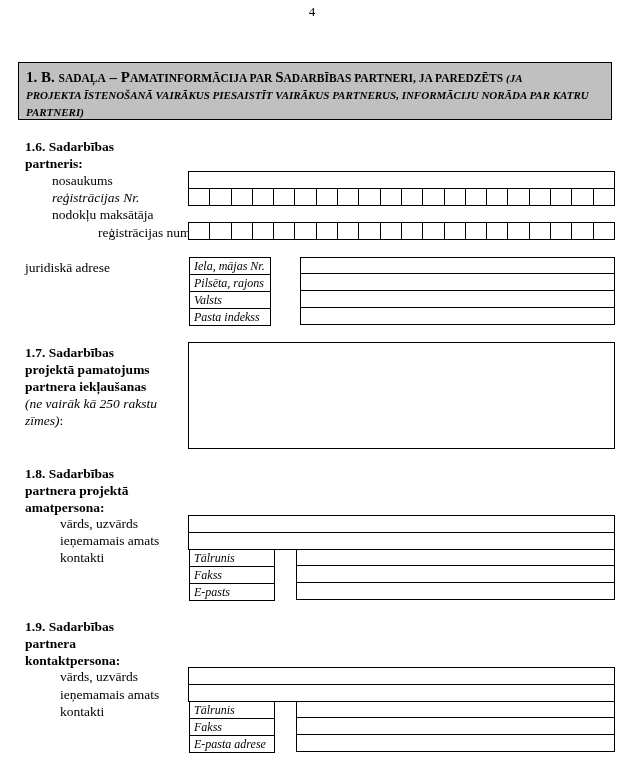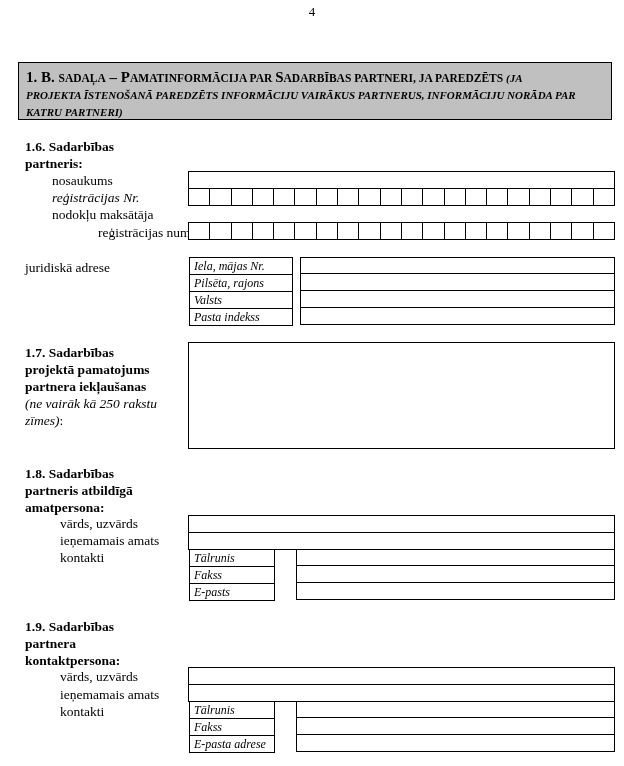"PROJEKTA ĪSTENOŠANĀ PAREDZĒTS" div.hdr-note { text: PAREDZĒTS INFORMĀCIJU -> VAIRĀKUS PIESAISTĪT }
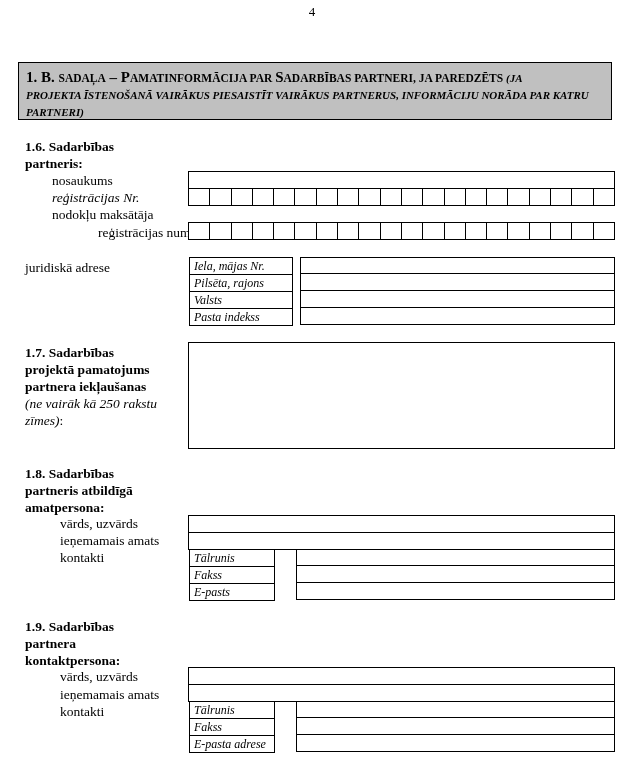"Iela, mājas Nr." table.lbl { width: 104px -> 82px }
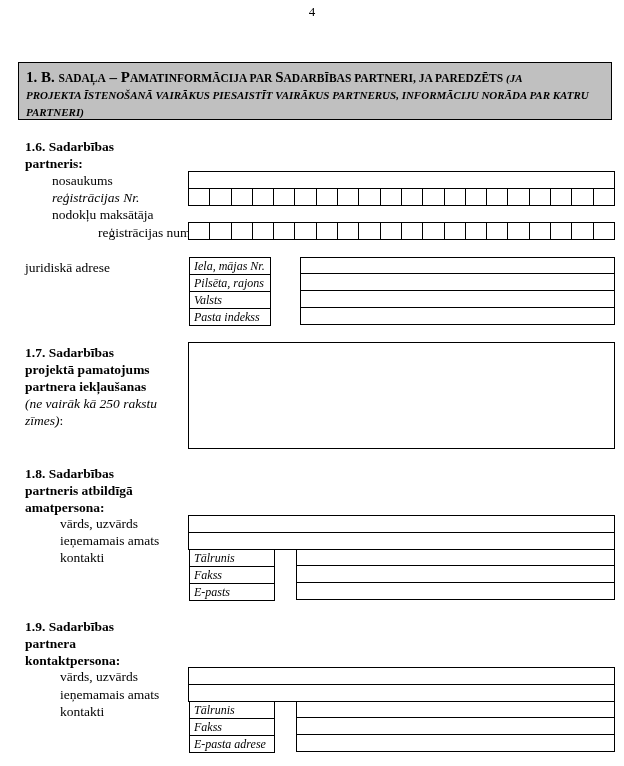"partneris atbildīgā" div { text: partneris atbildīgā -> partnera projektā }
